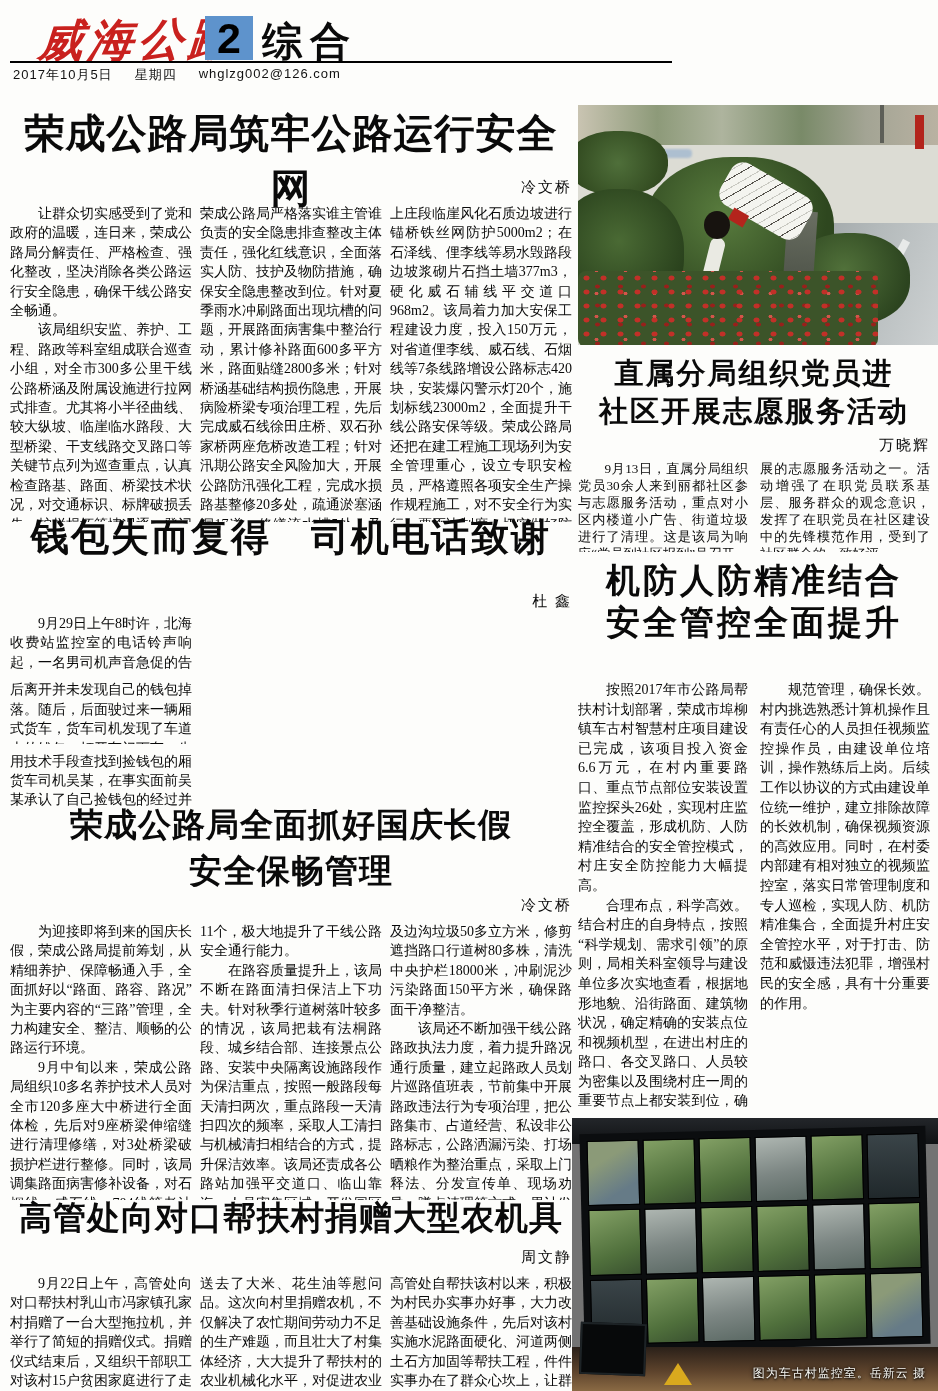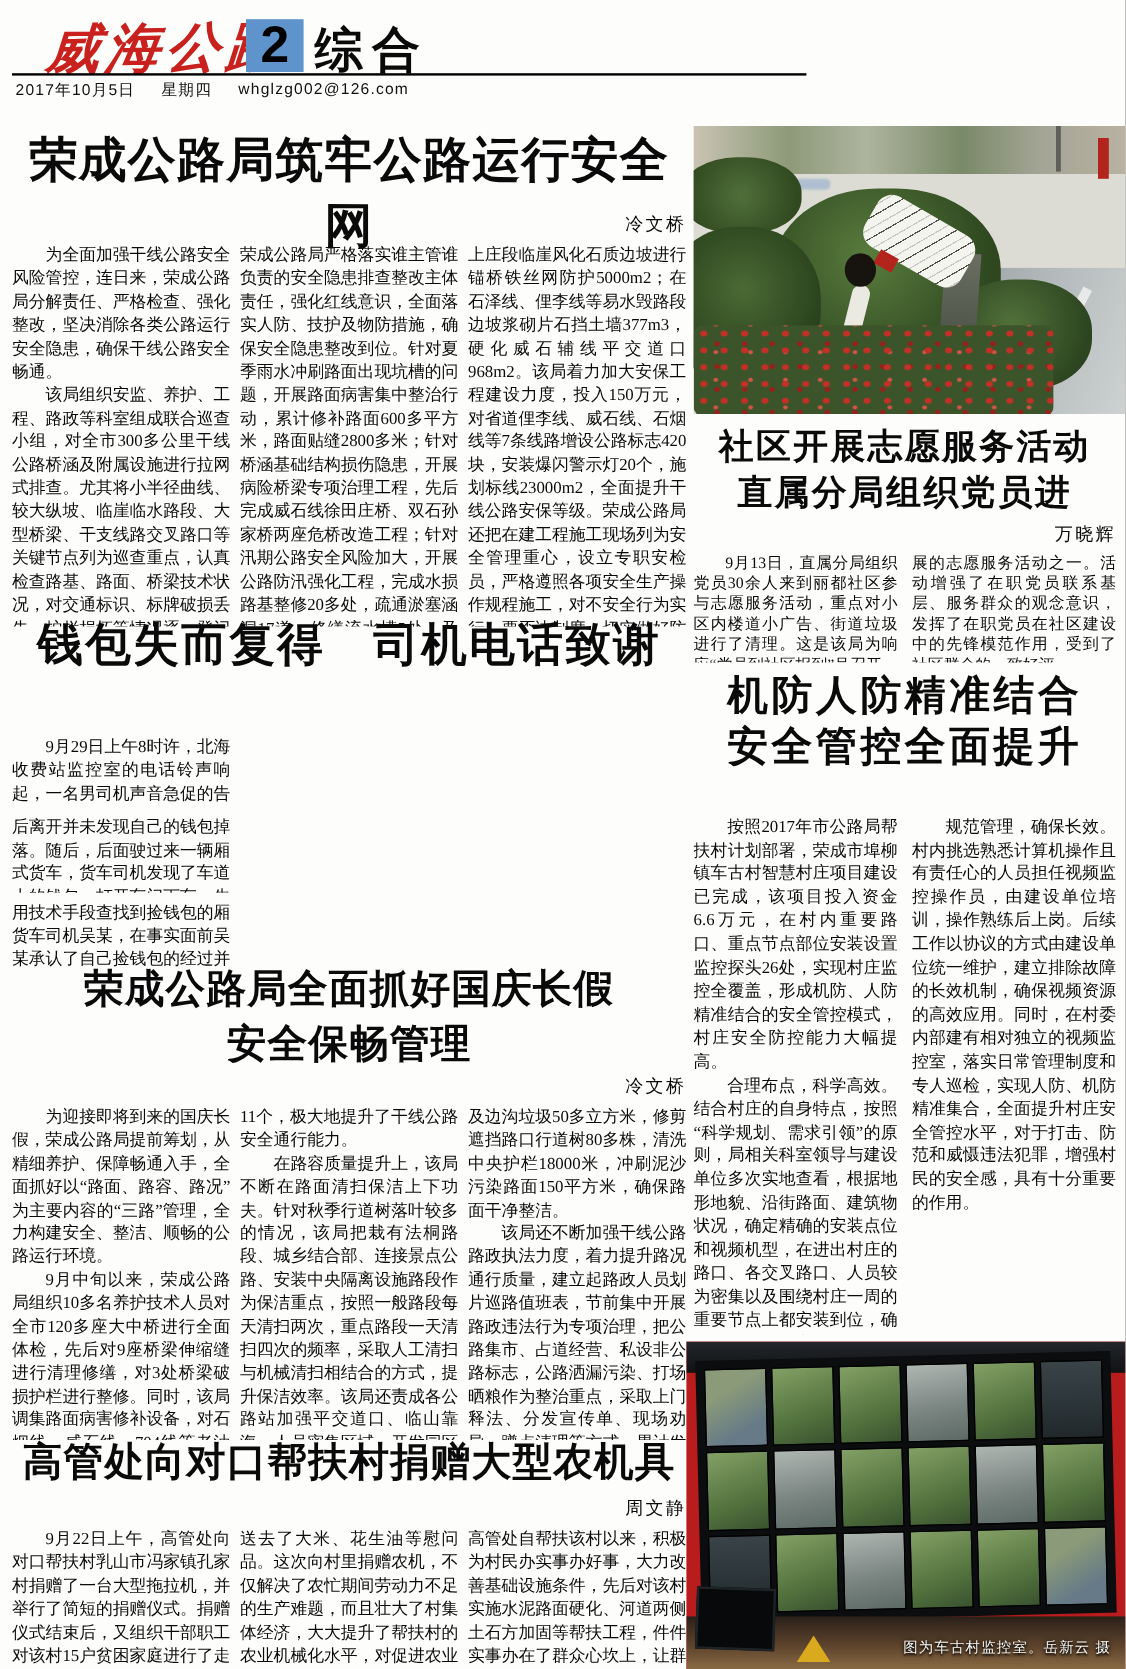"为全面加强干线公路安全风险管控，连日来，荣成公路局分解责任、严格检查、强化整改，" p.ind { text: 为全面加强干线公路安全风险管控 -> 让群众切实感受到了党和政府的温暖 }
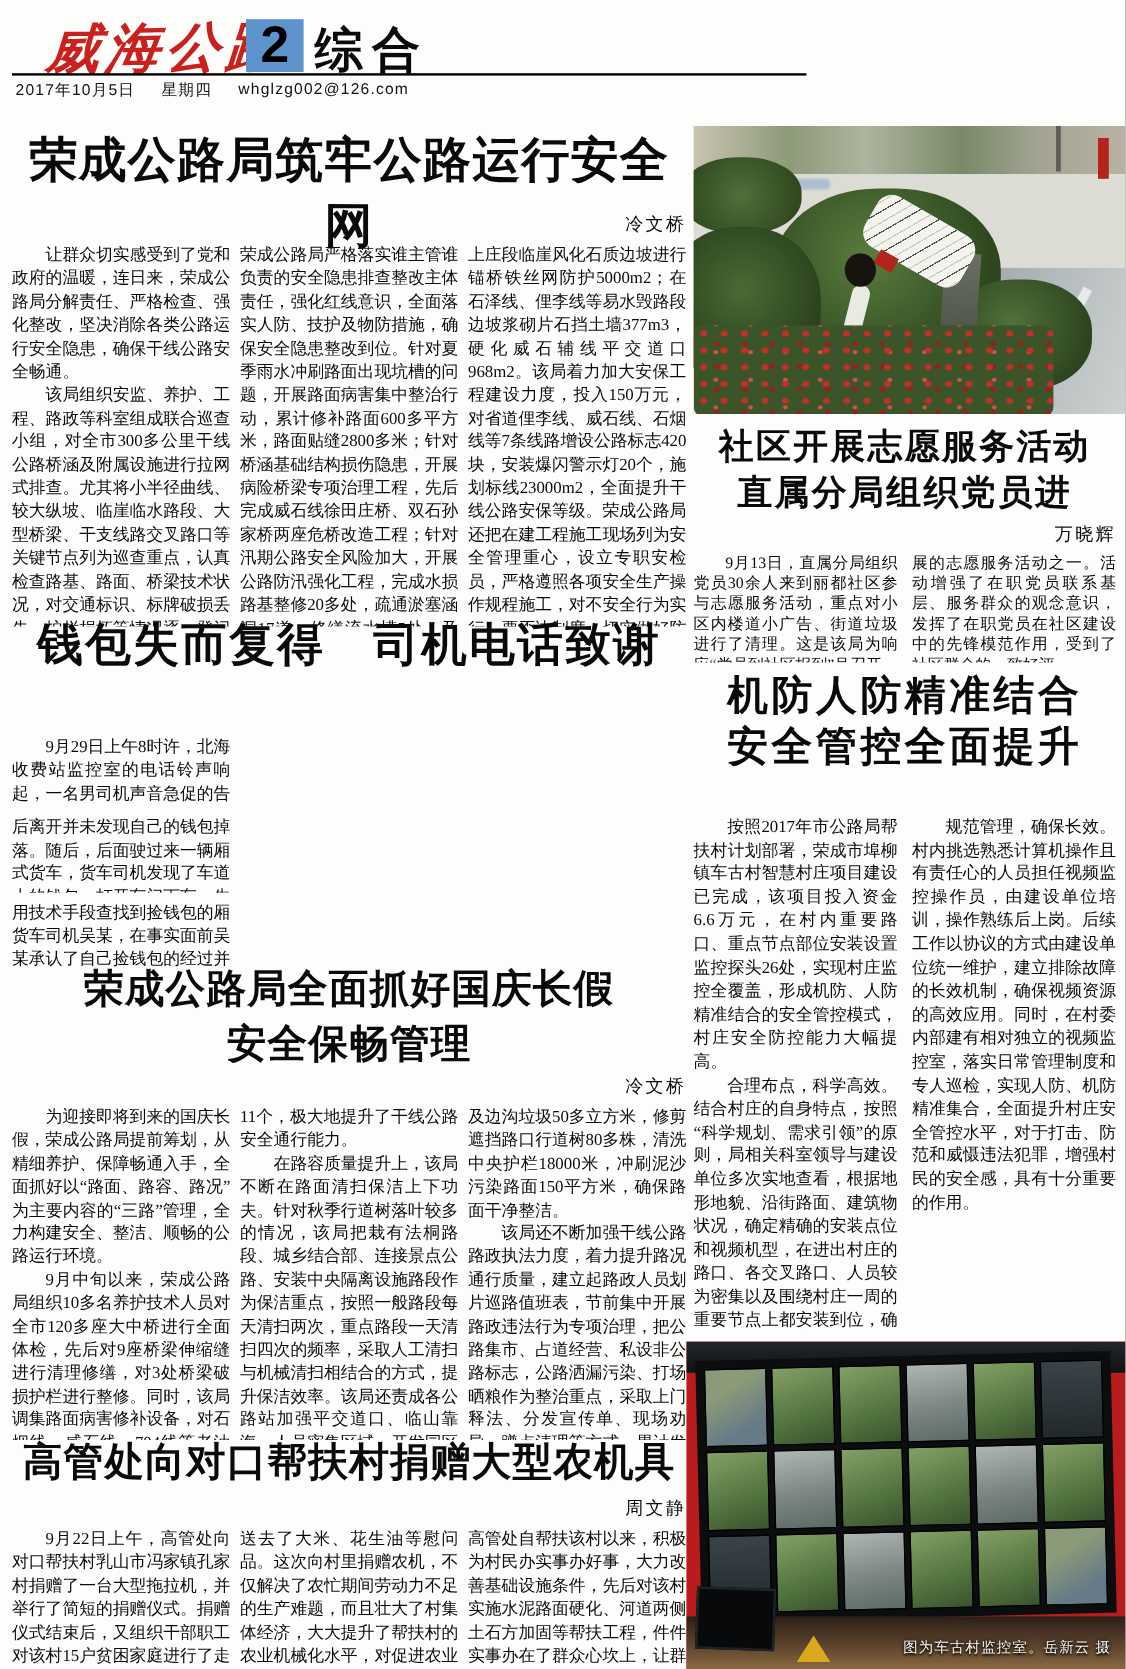"社区开展志愿服务活动" div { order: before "直属分局组织党员进" -> after "直属分局组织党员进" }
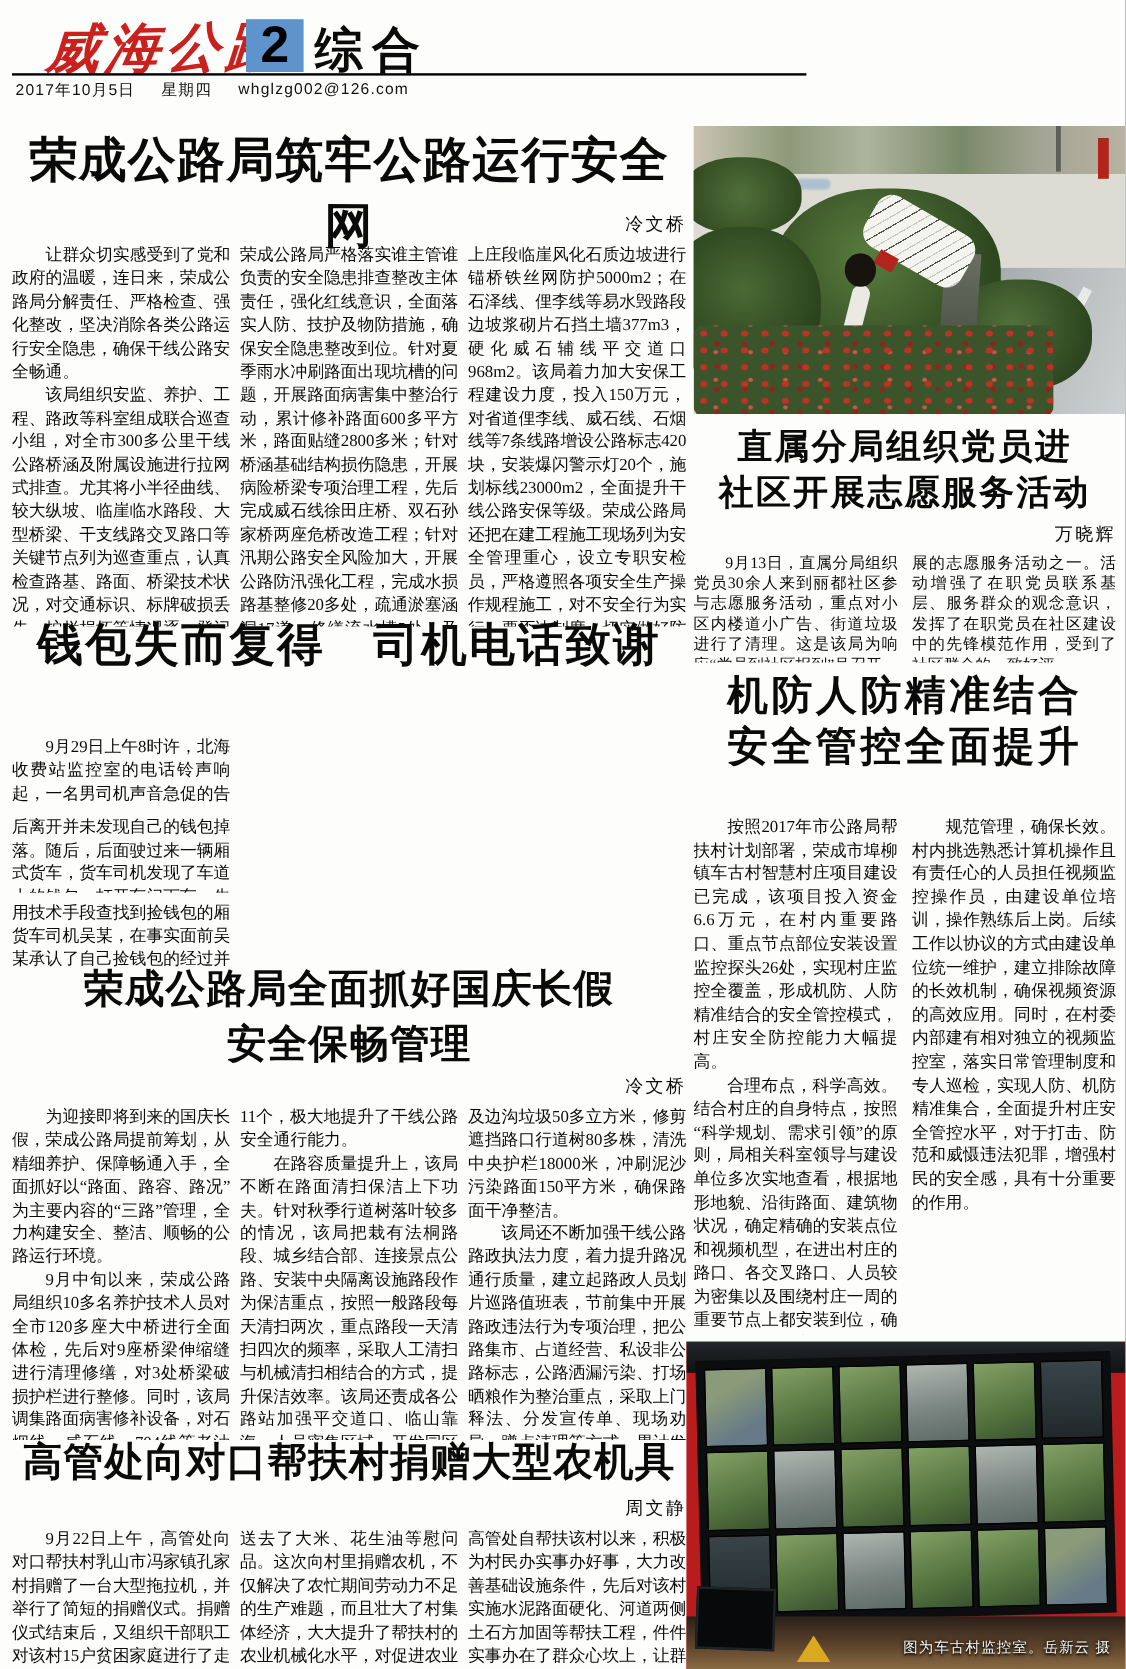"杜 鑫" div.s { html: none -> <div>杜 鑫</div> }
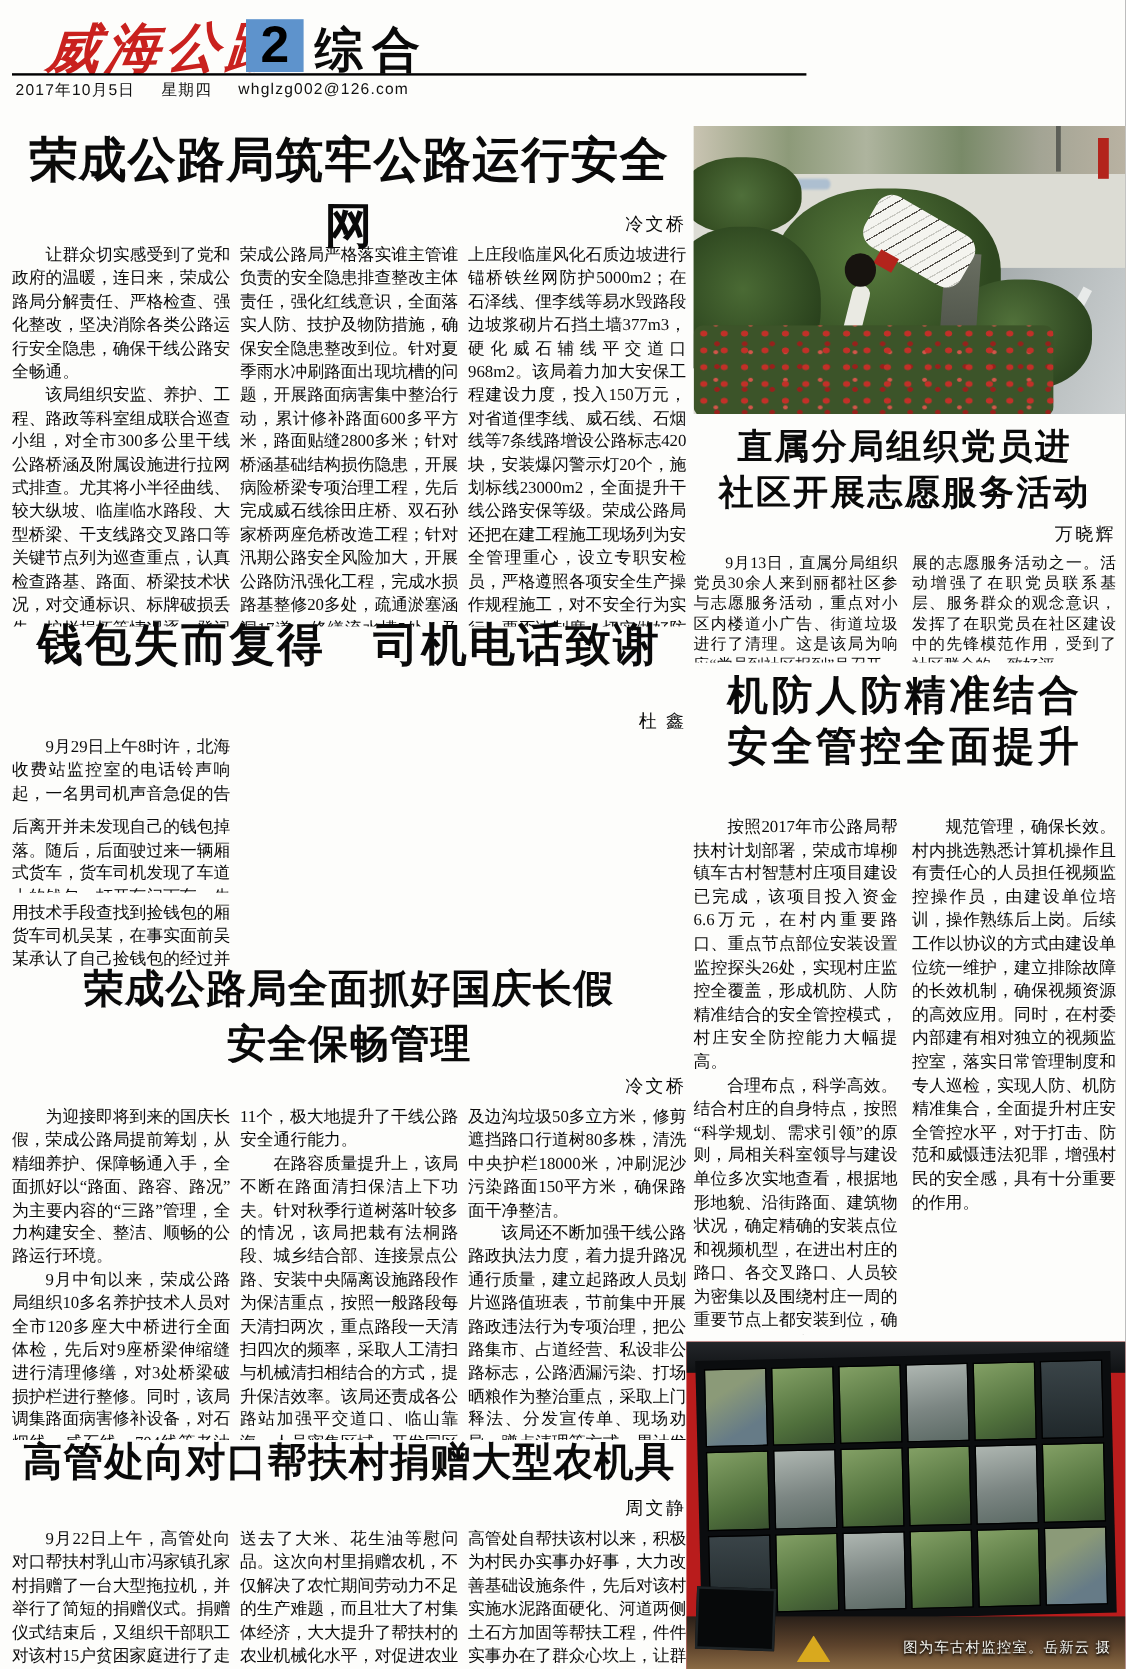"图为车古村监控室。岳新云 摄" .photo2 { background: #b91c1c -> #737373 }
